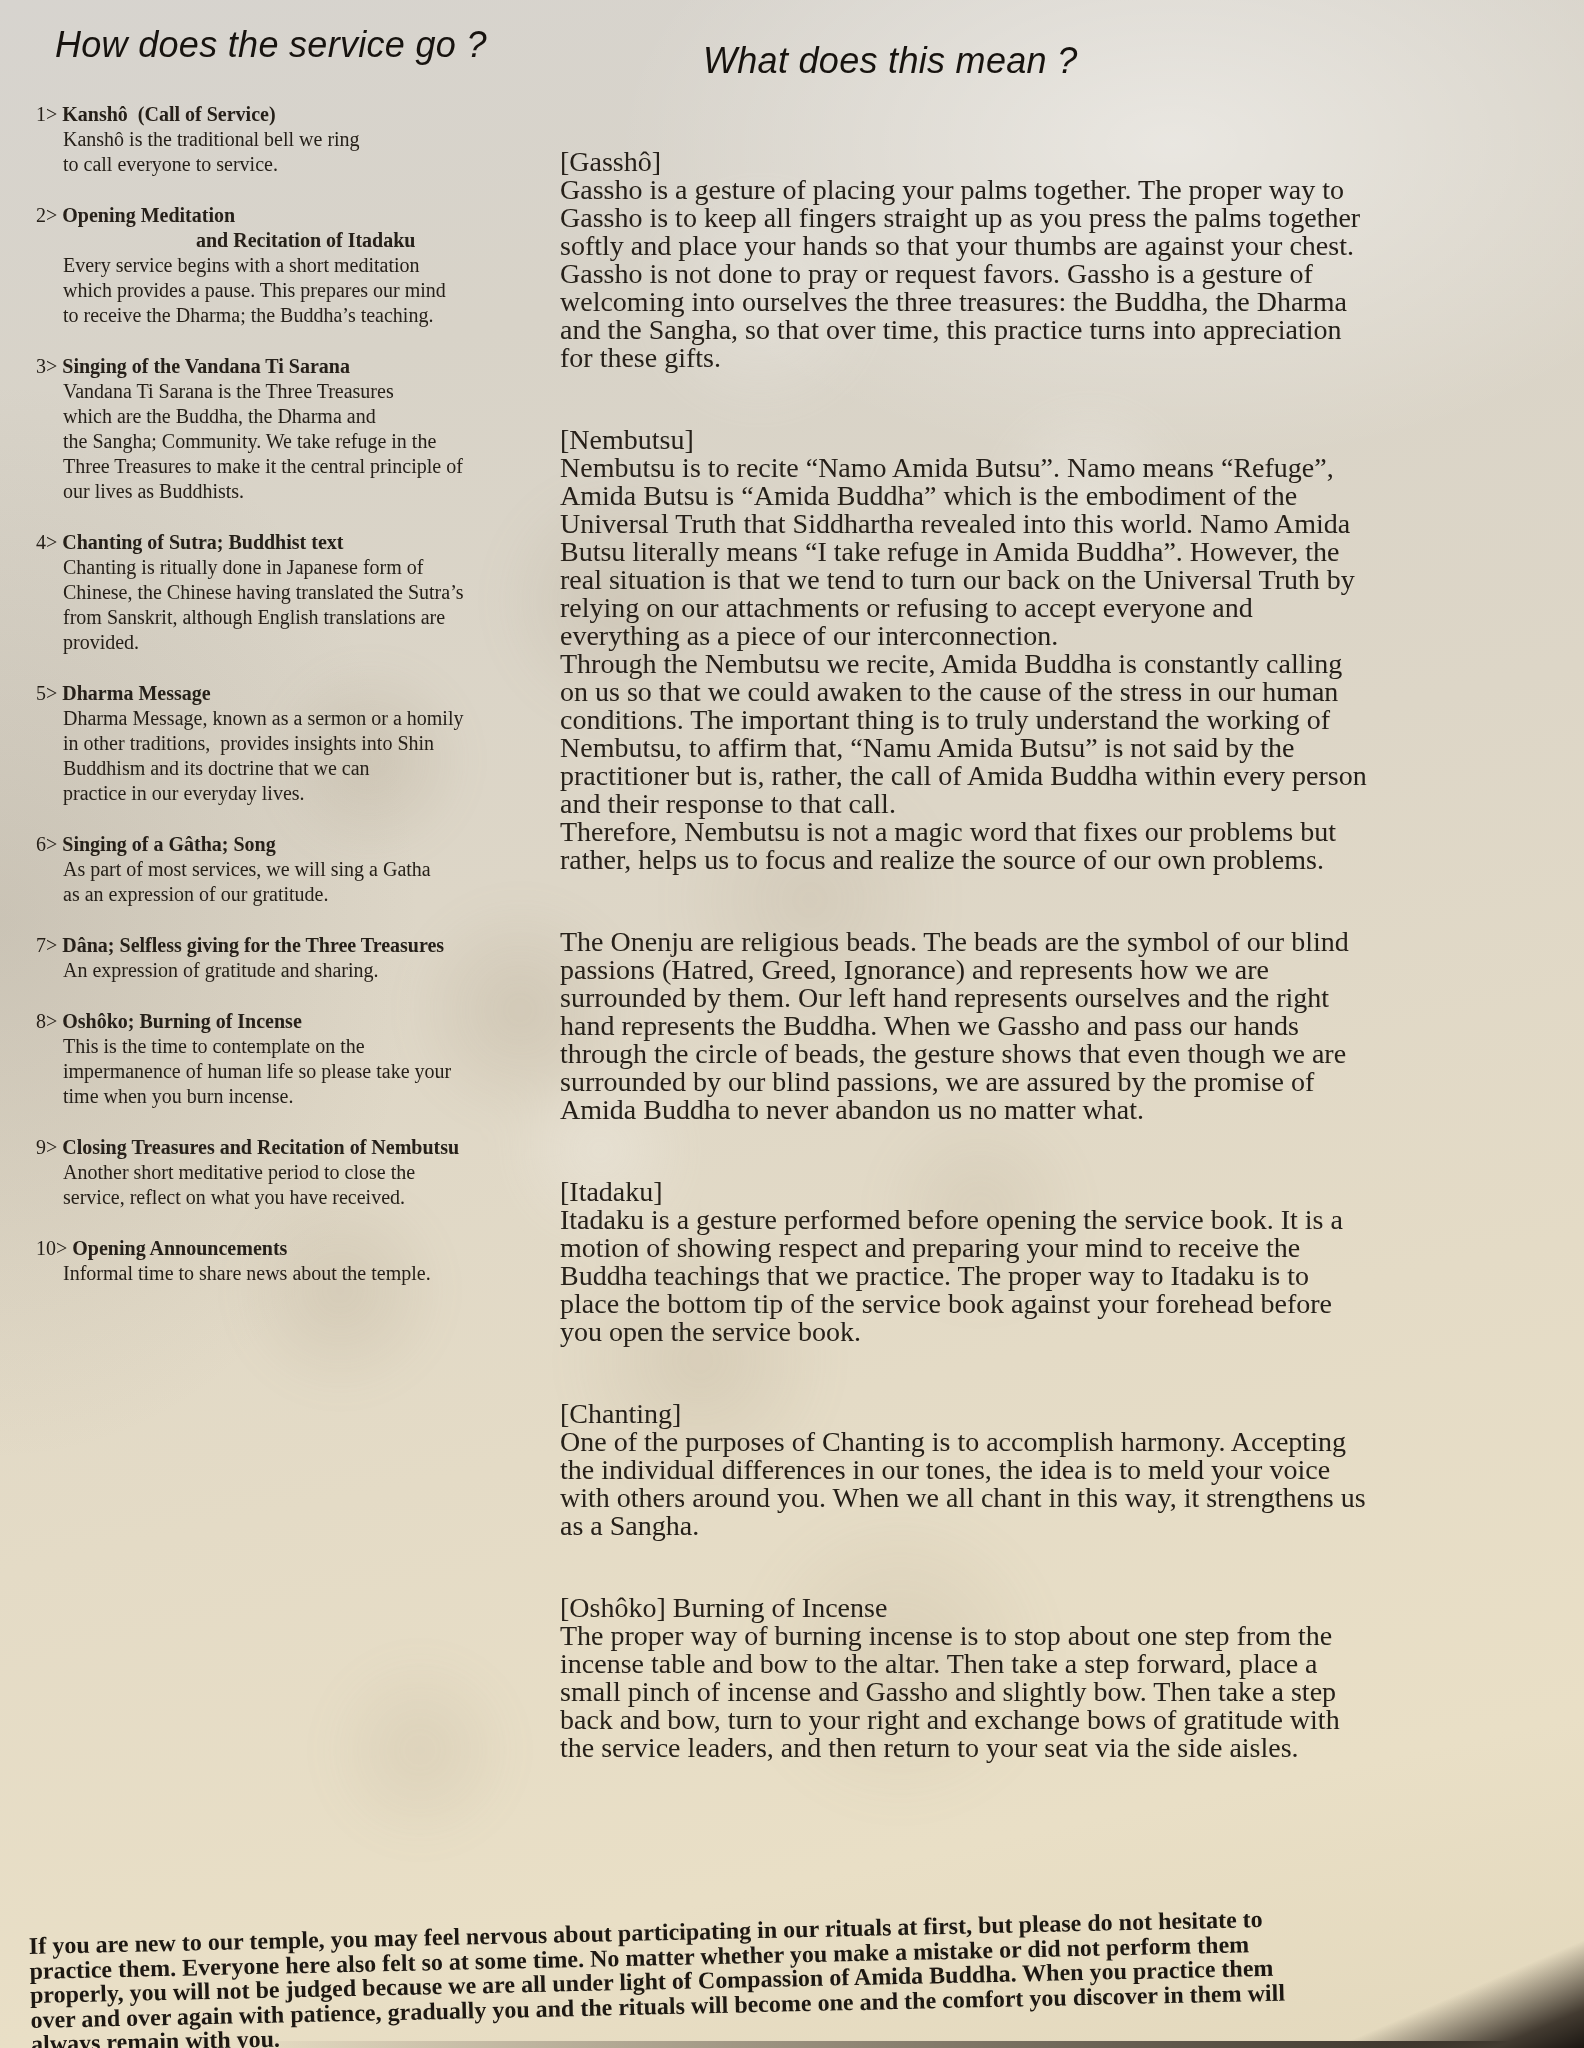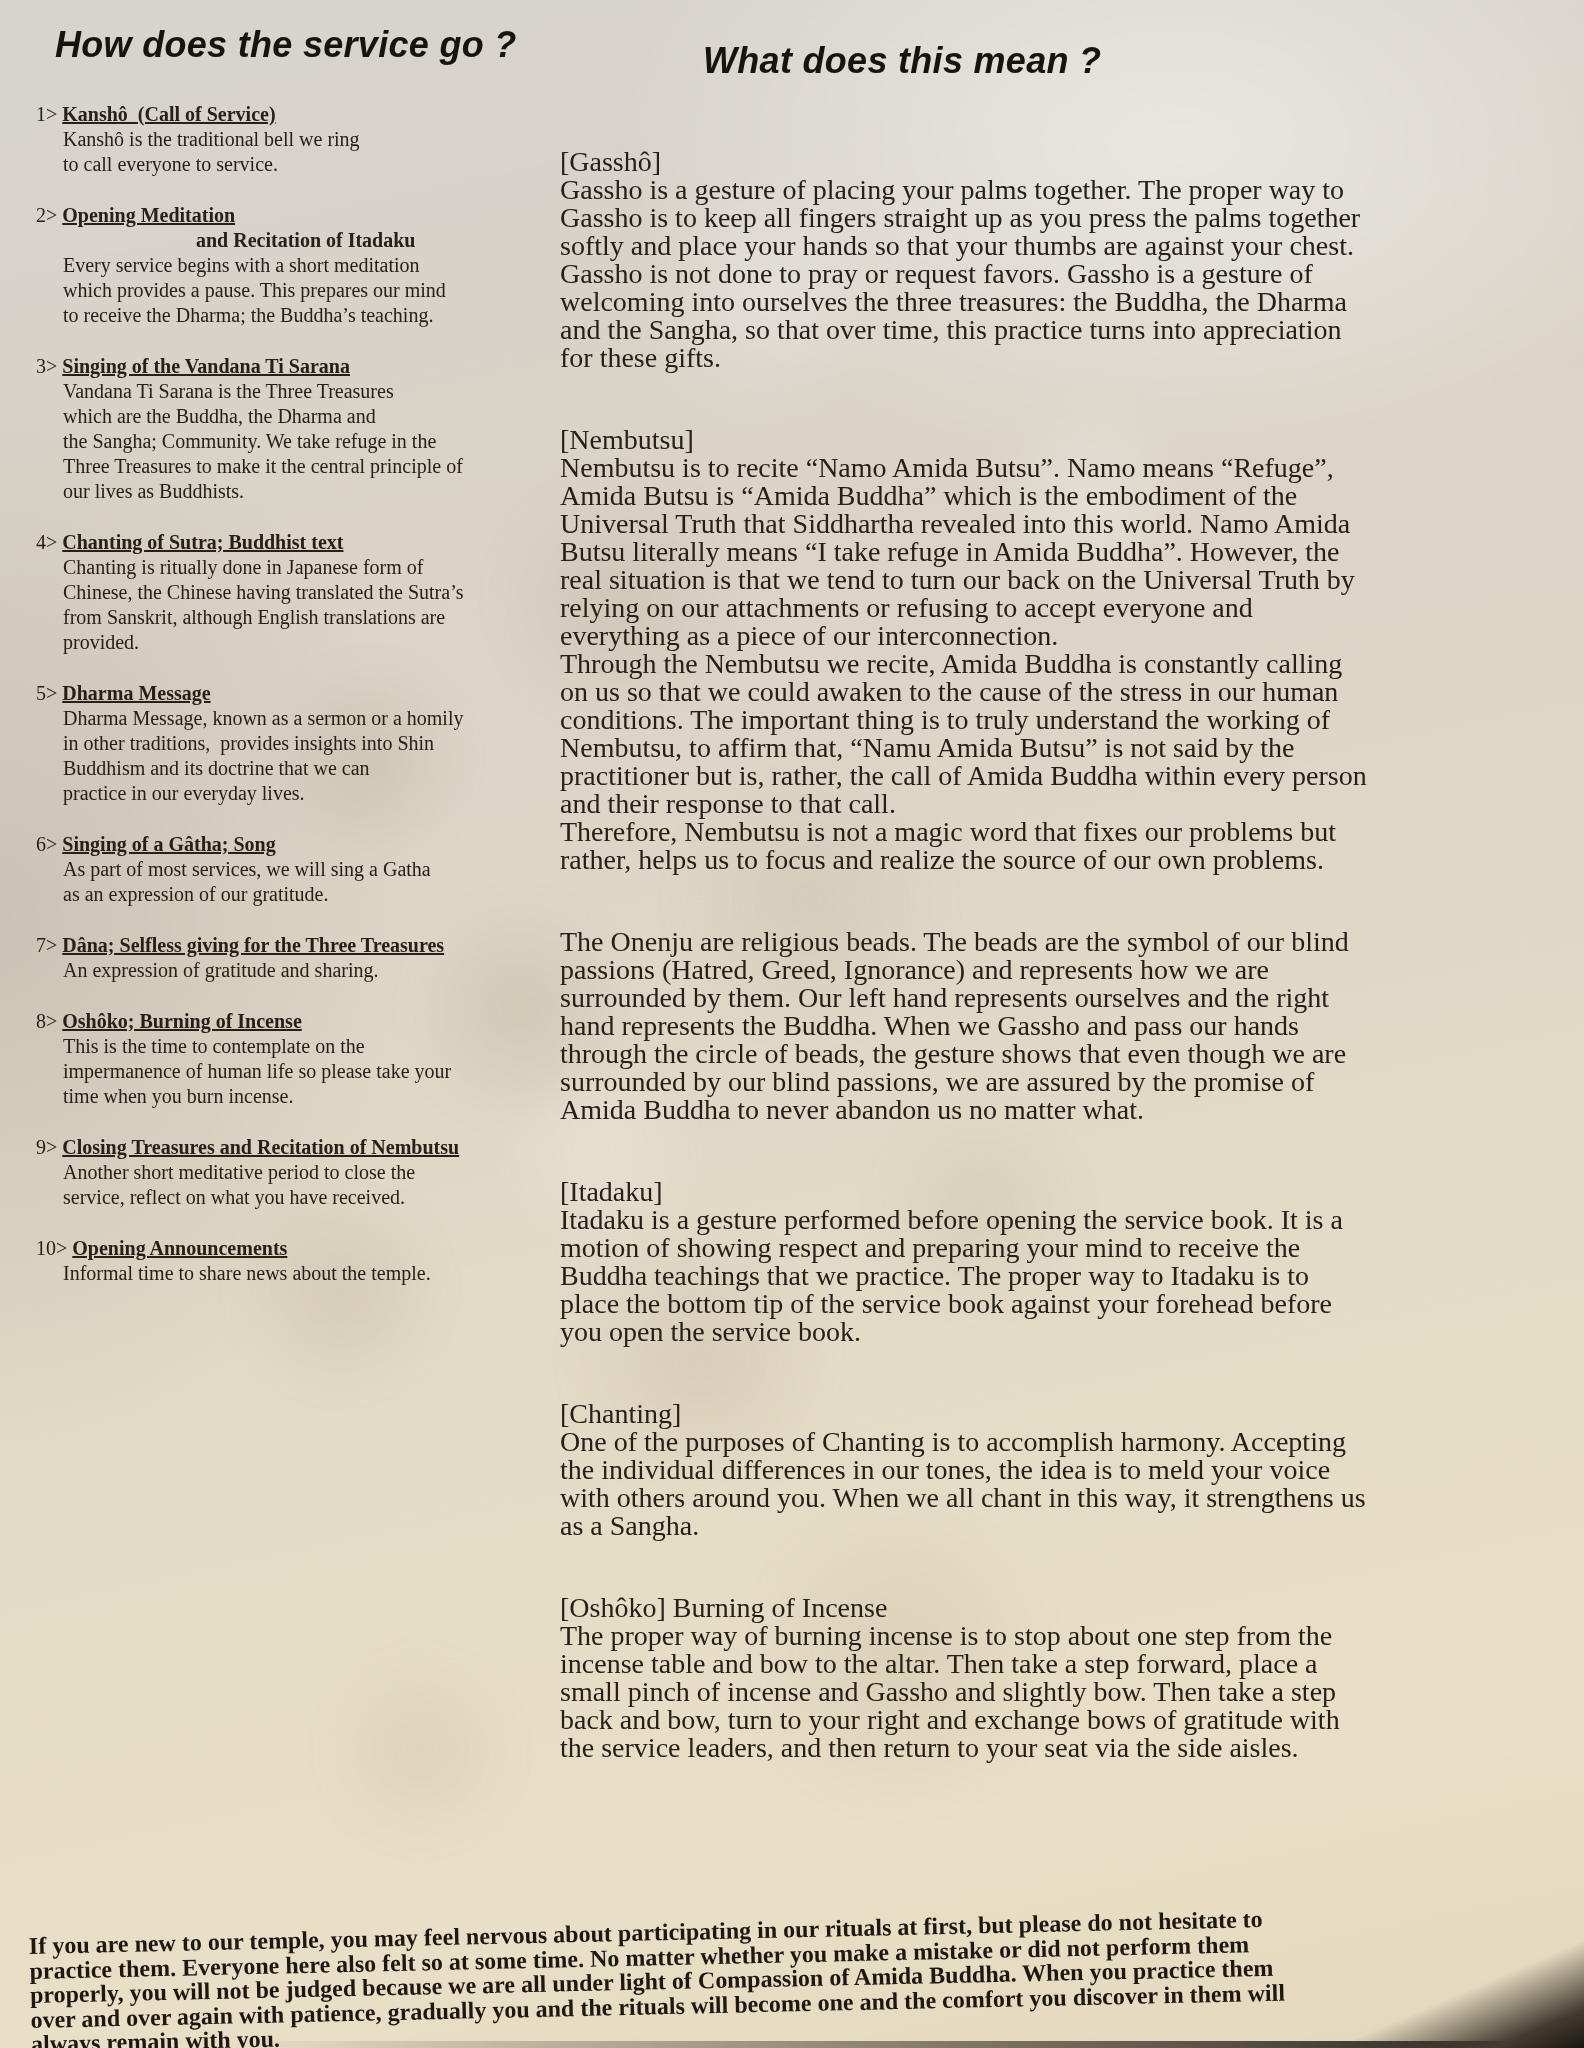"How does the service go" .title { font-weight: bold -> normal }
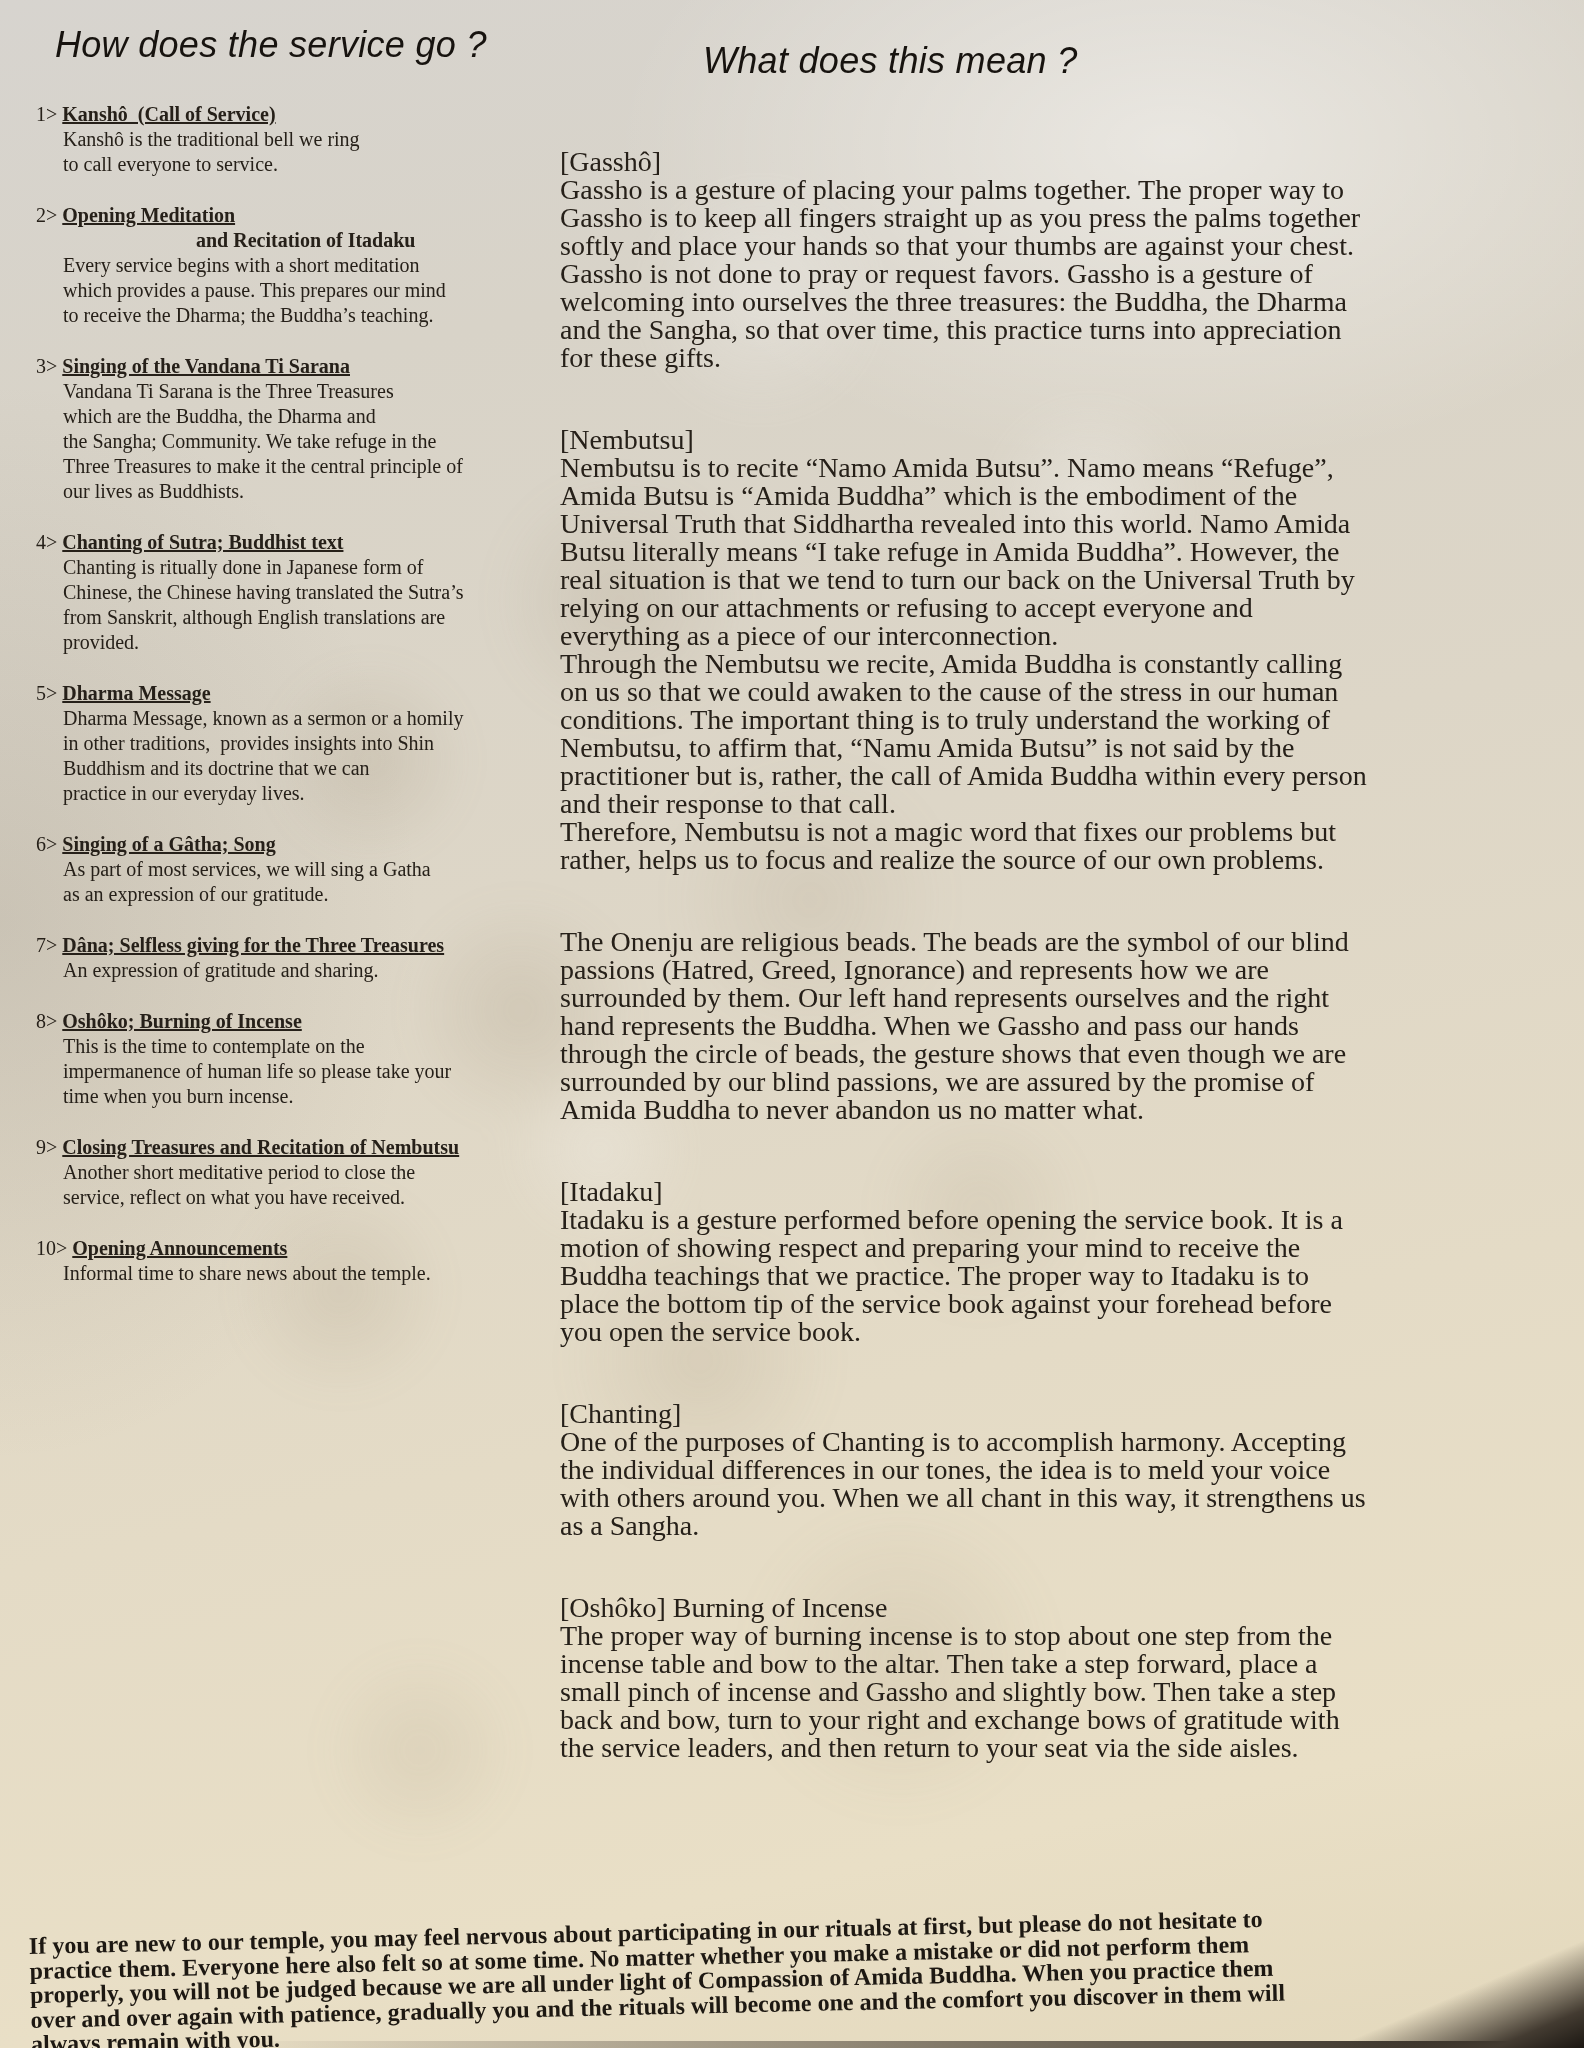"Kanshô (Call of Service)" .item-head .htext { text-decoration: underline -> none }
